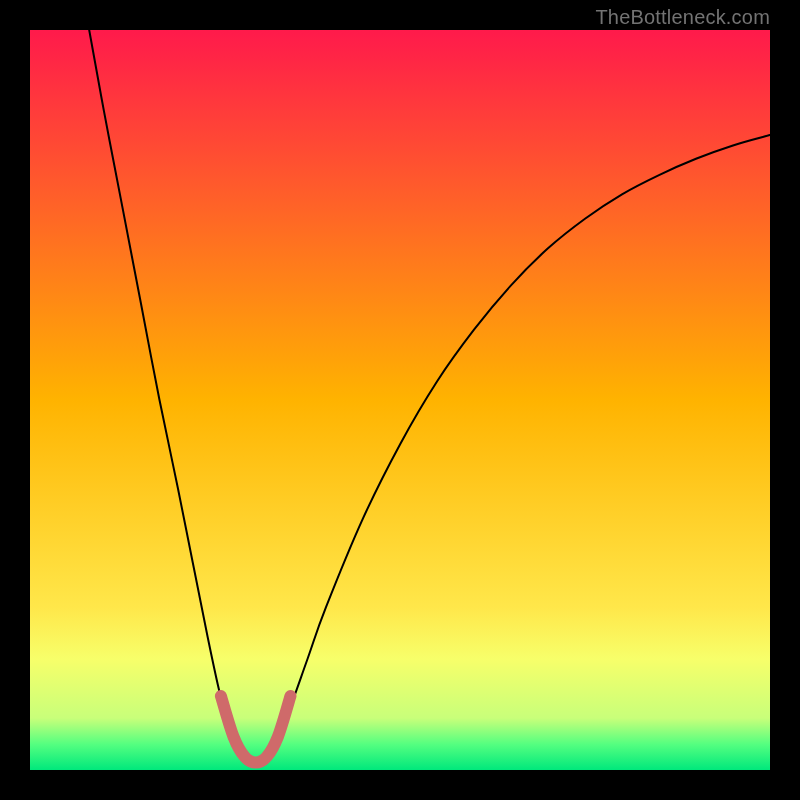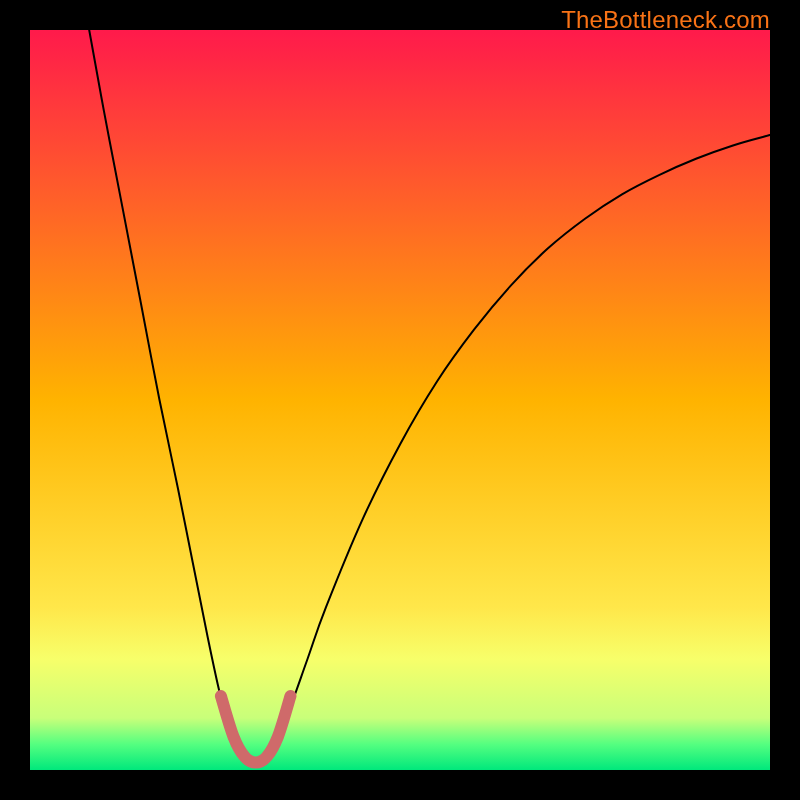"TheBottleneck.com" .watermark { color: #f97316 -> #737373; font-size: 24px -> 20px }
